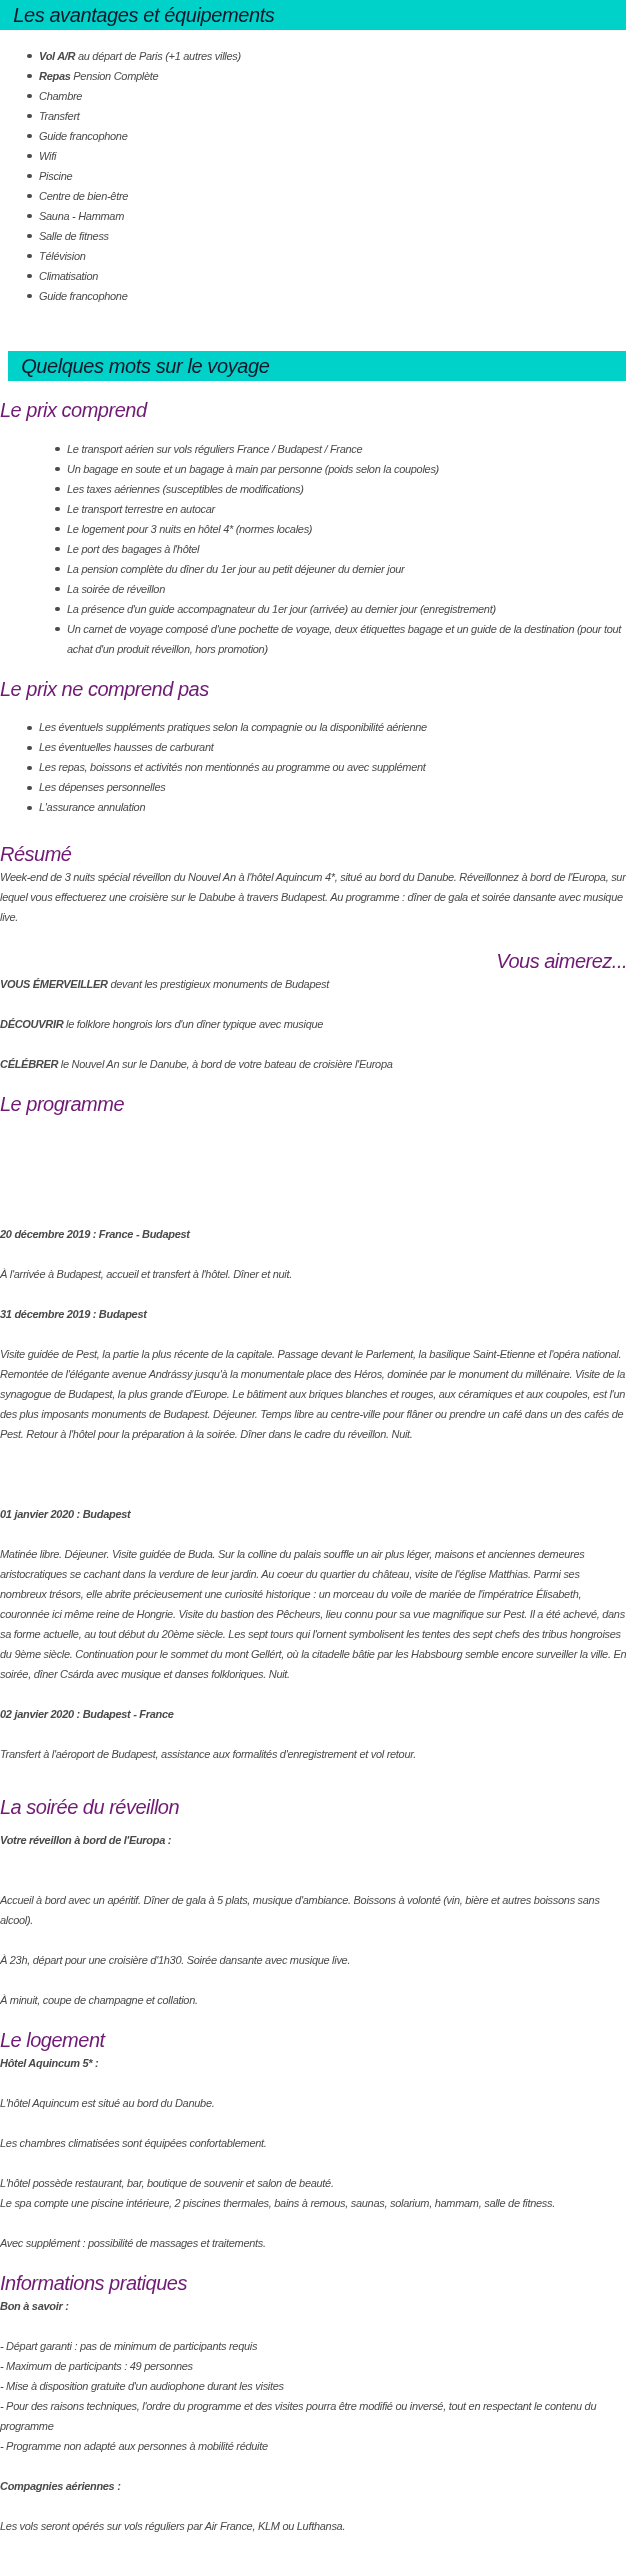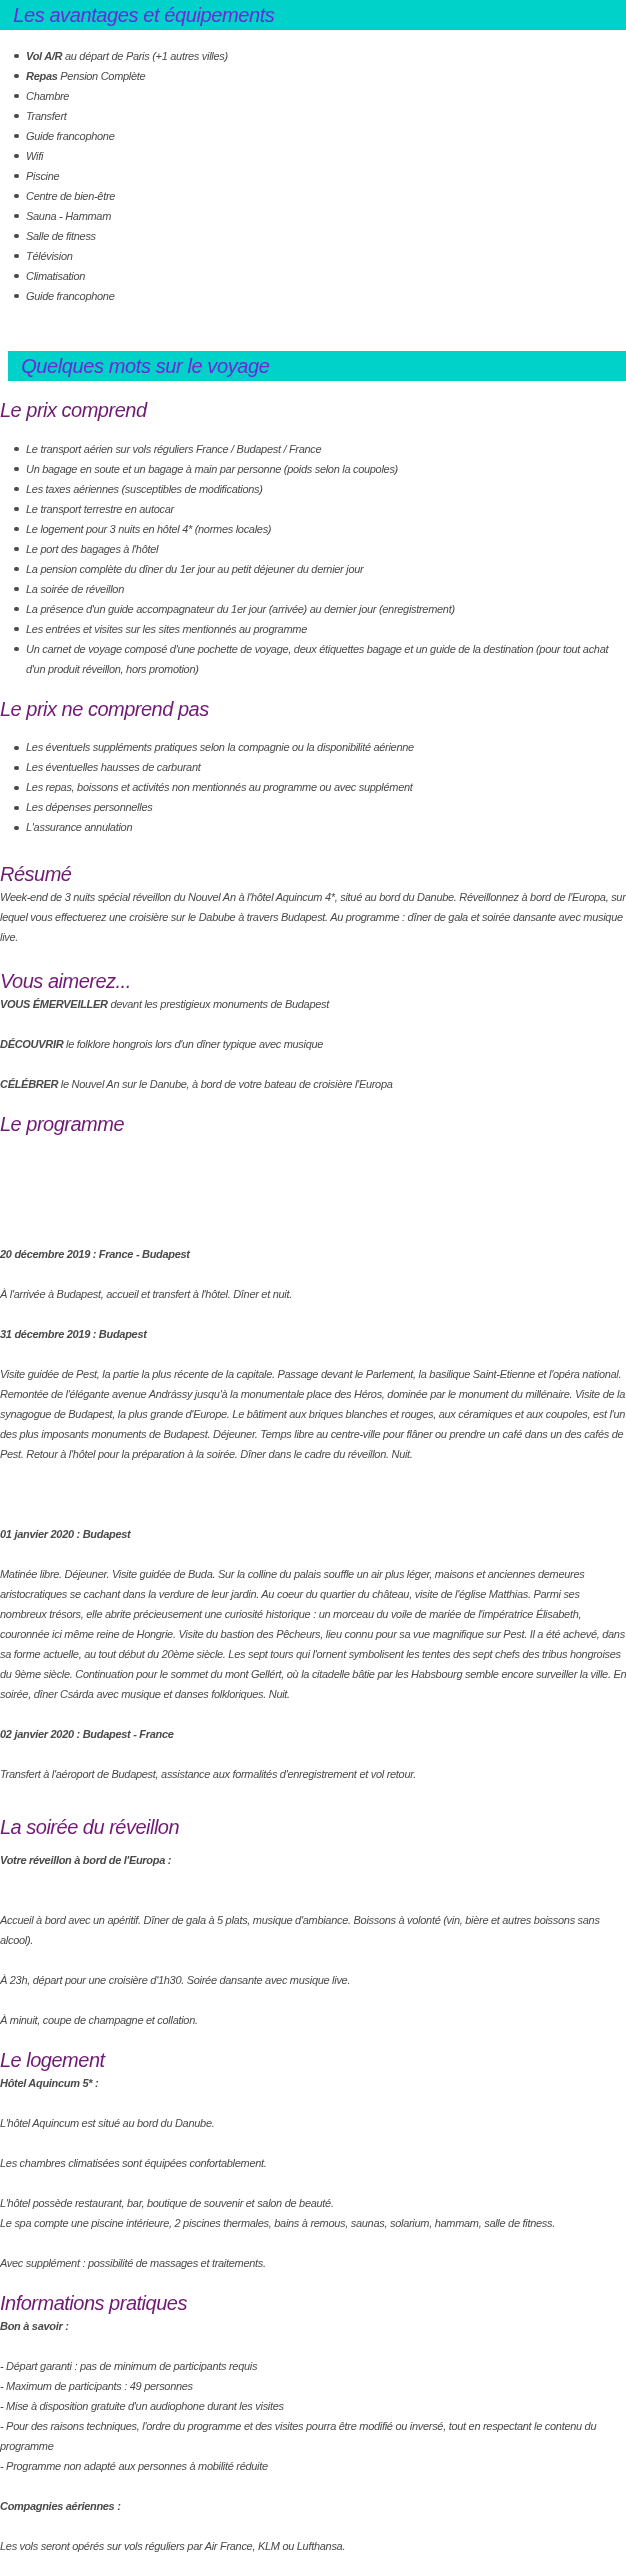"Les avantages et équipements" .band { color: #6d28d9 -> #0f172a }
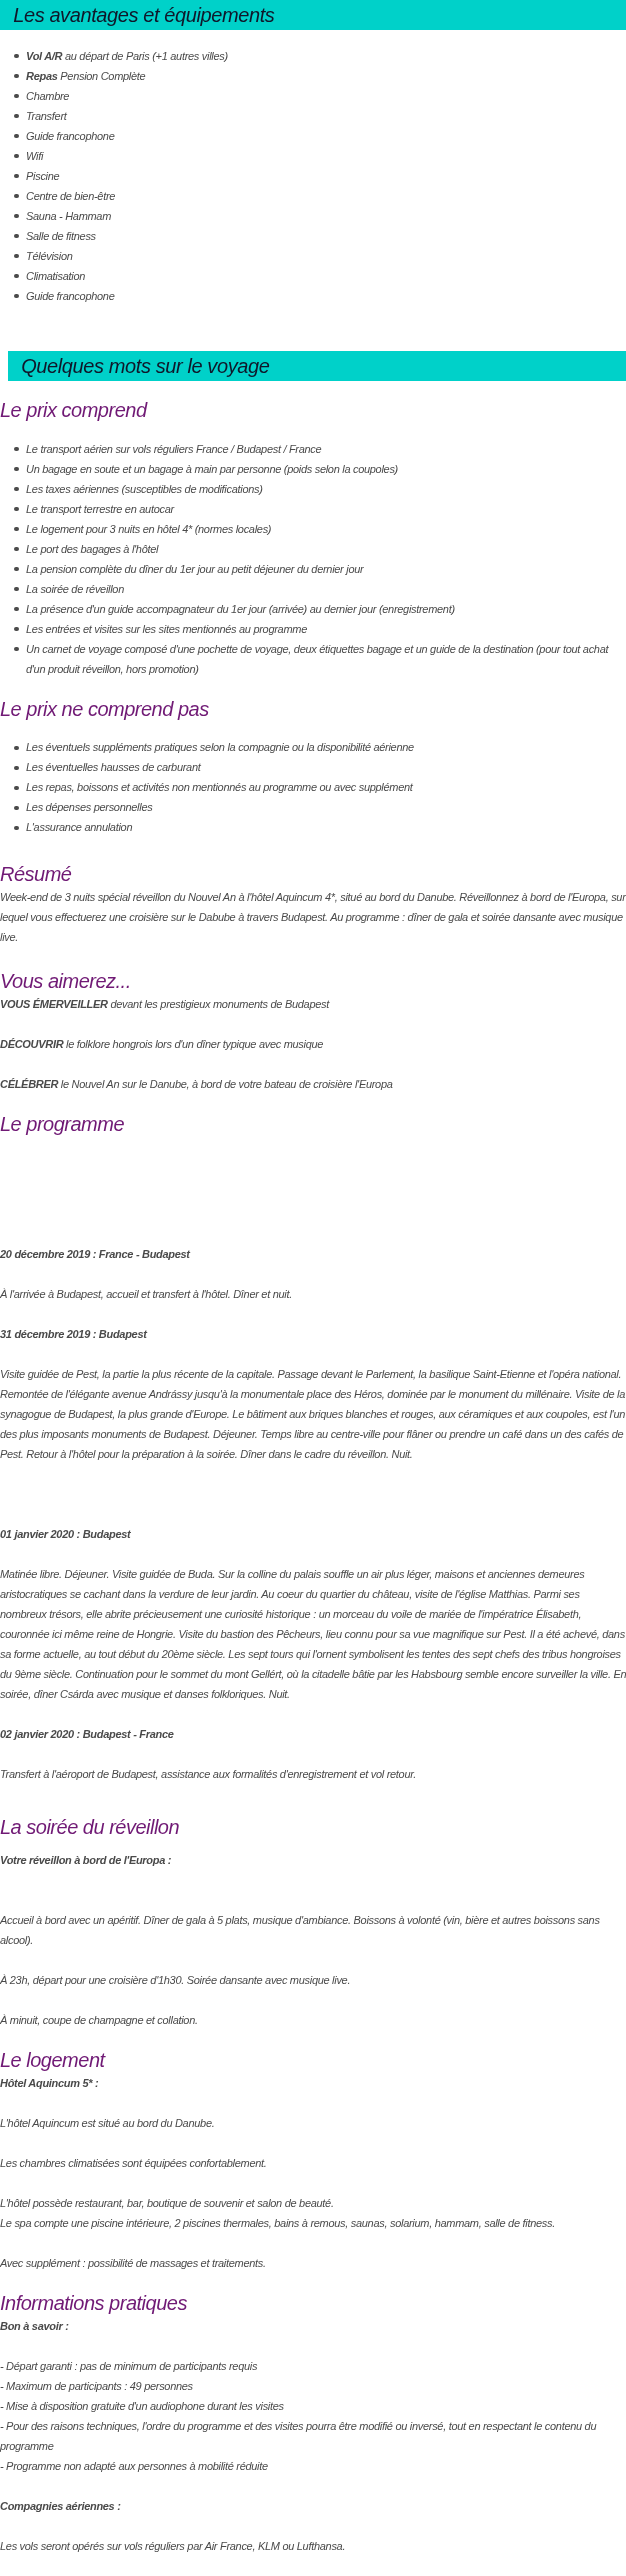"Vol A/R au départ de" ul.bullets { padding-left: 26px -> 39px }
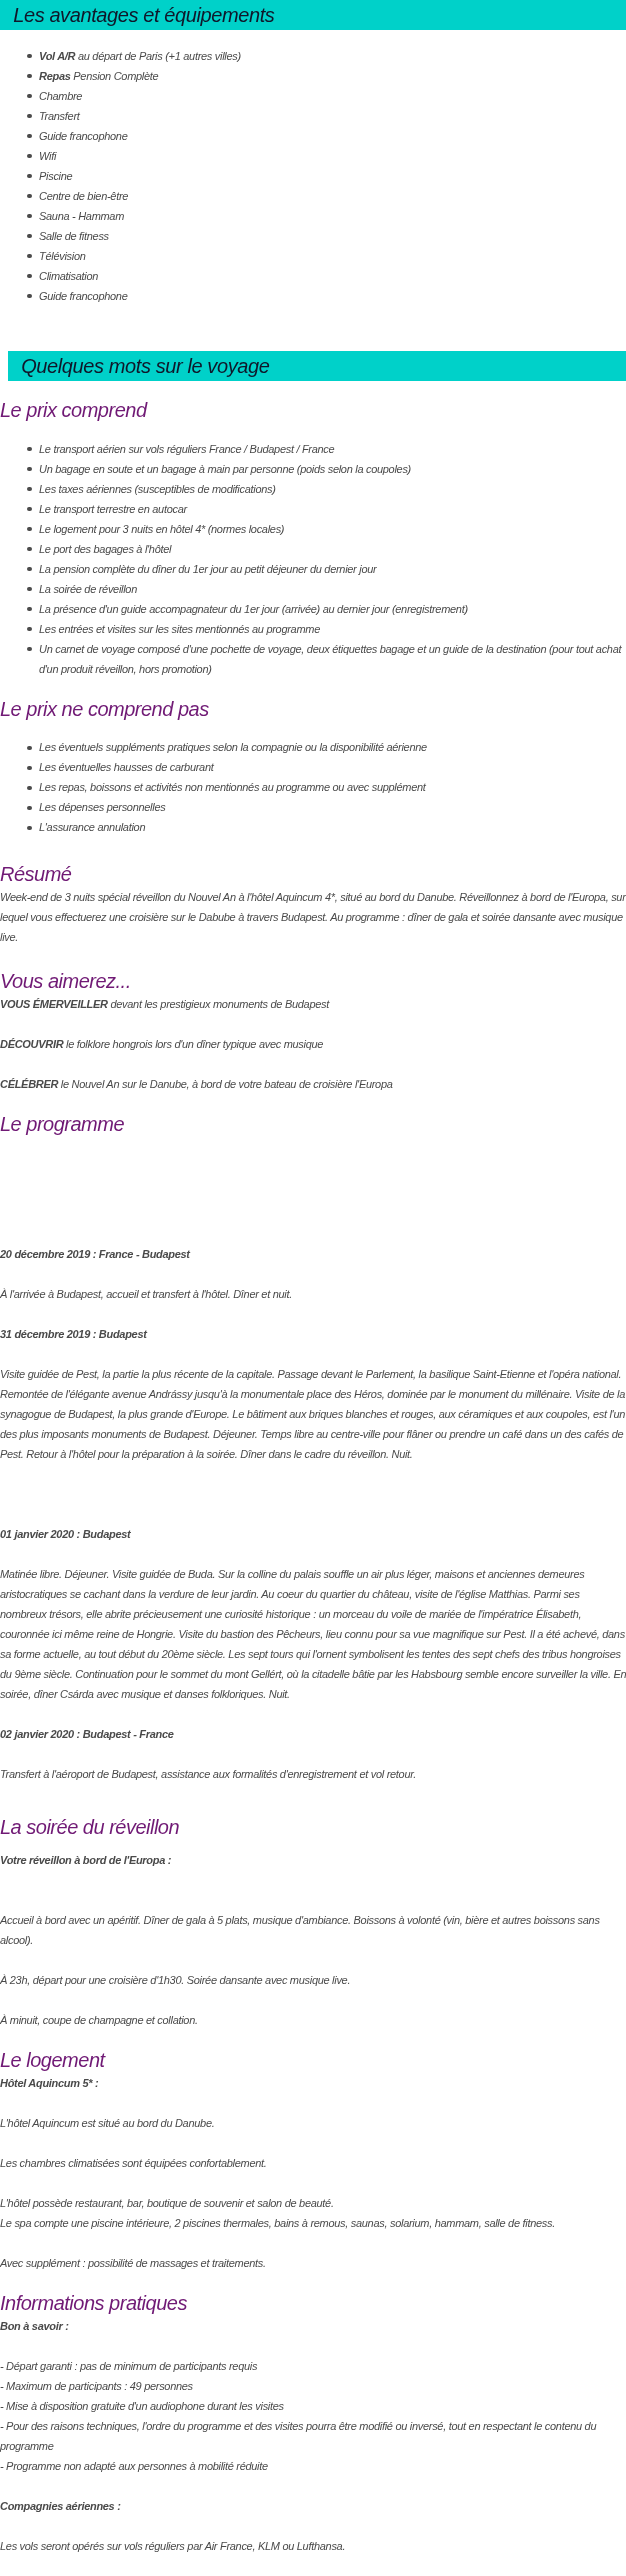"Le transport aérien sur vols" ul.bullets { margin-left: none -> 28px }
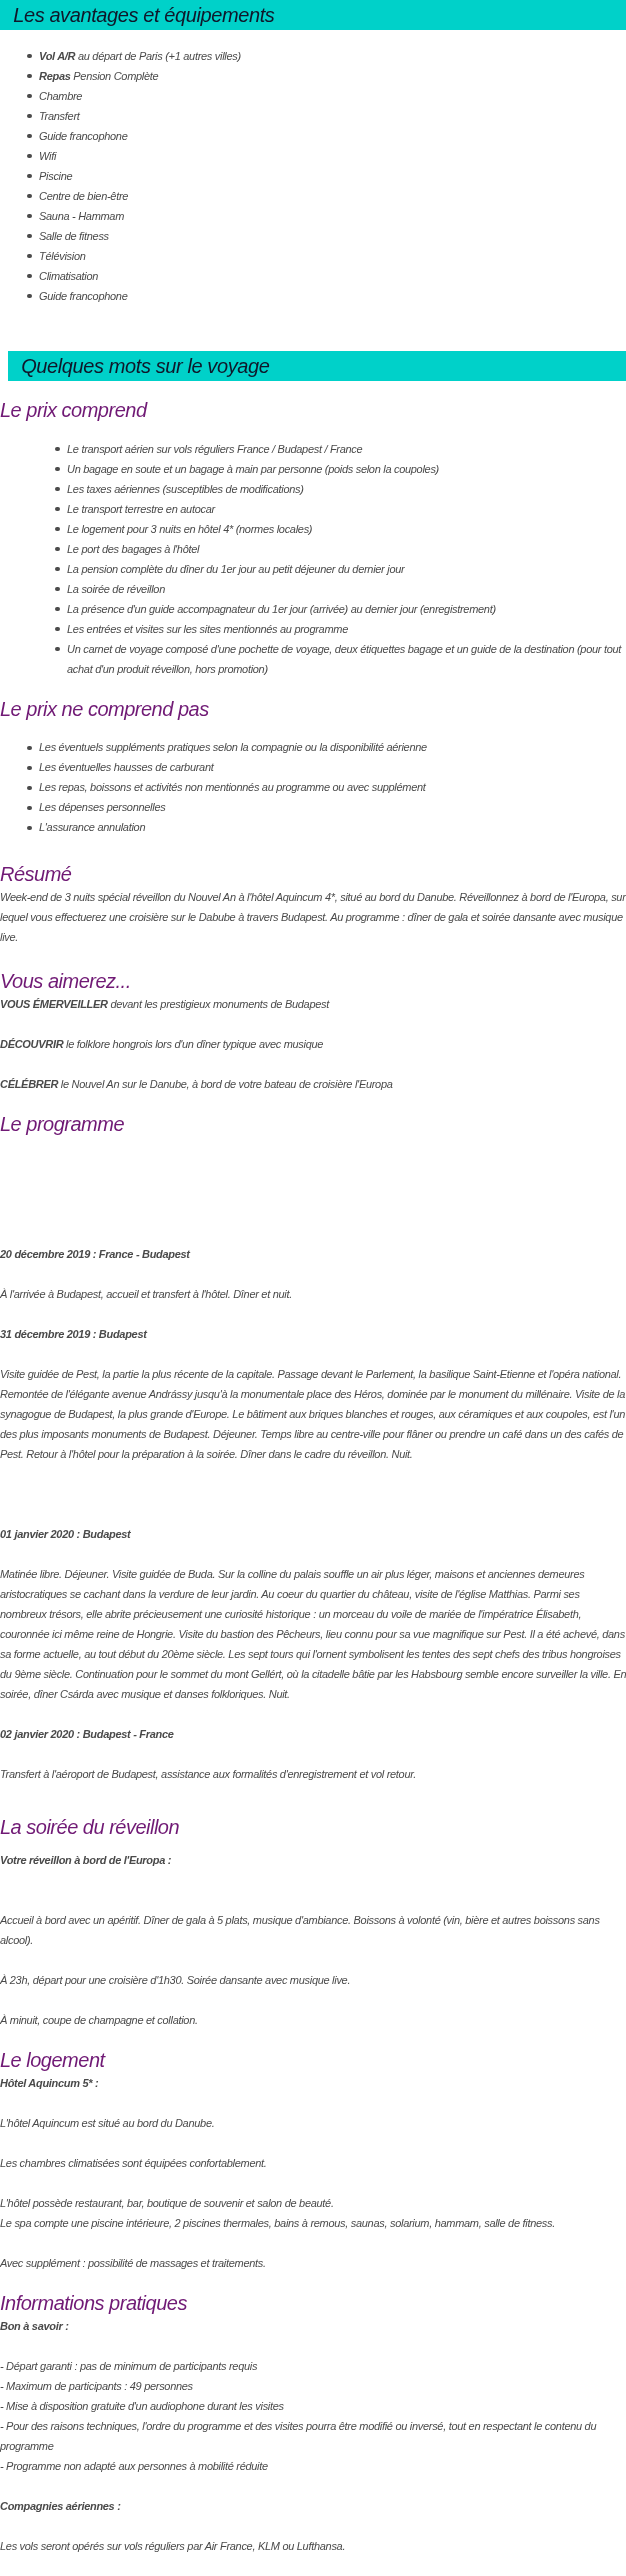"Les entrées et visites sur" li { html: <li>Les entrées et visites sur les sites mentionnés au programme</li> -> none }
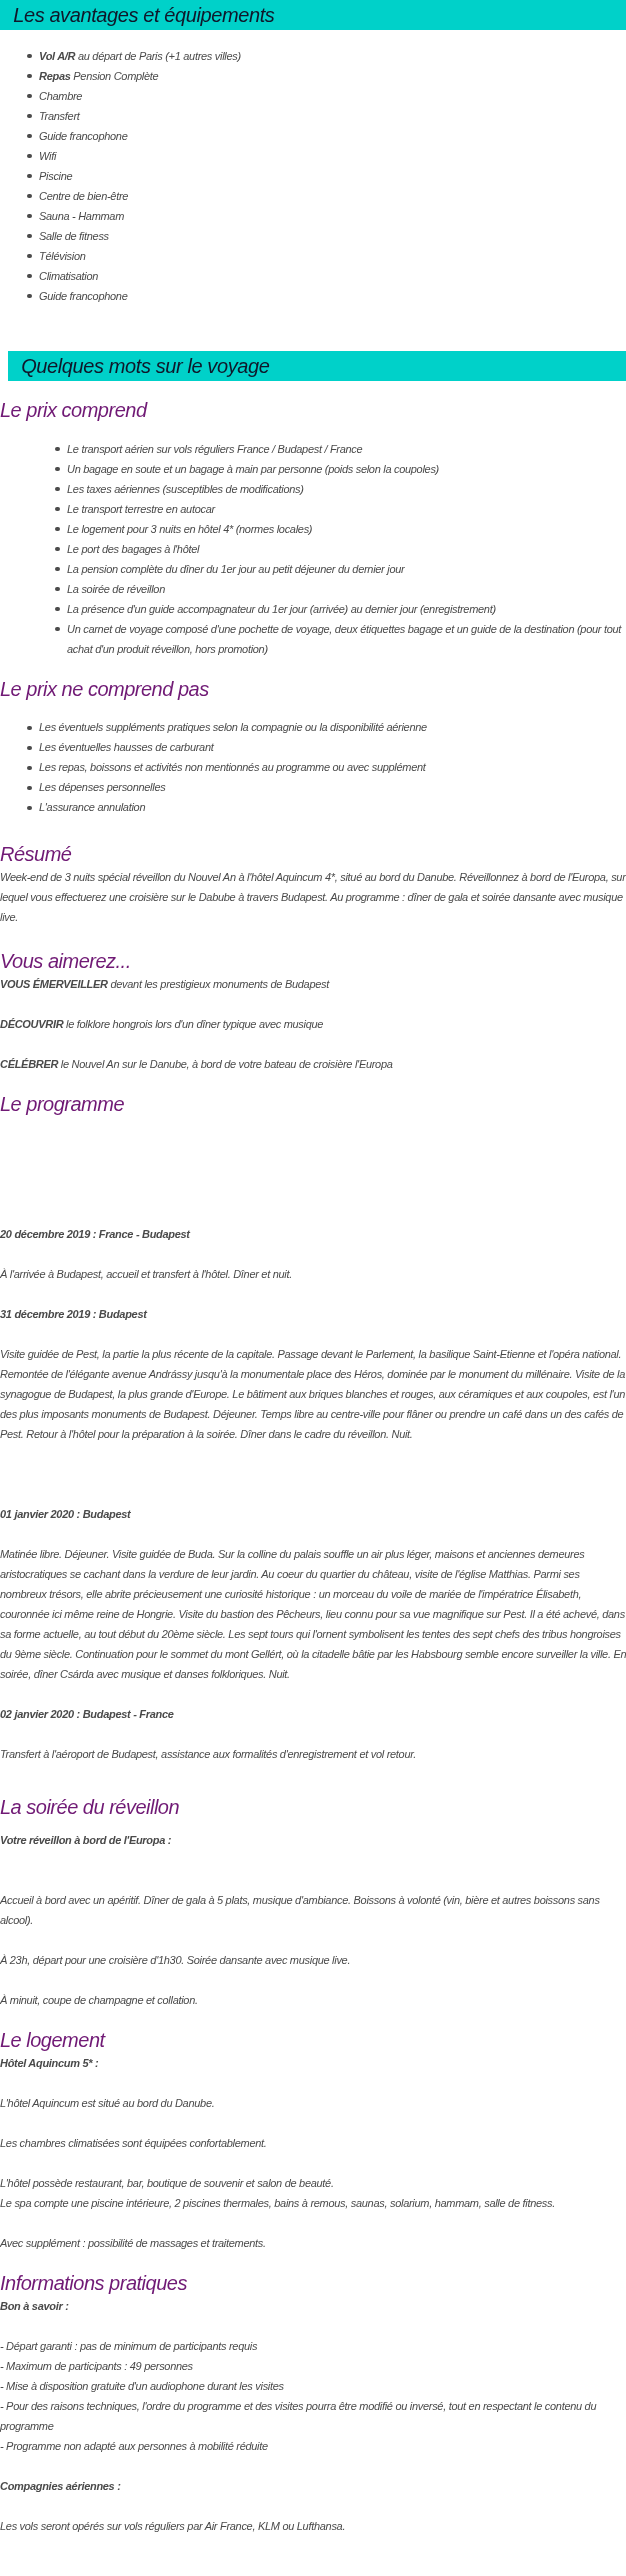"Vous aimerez..." h2.pink { text-align: none -> right }
